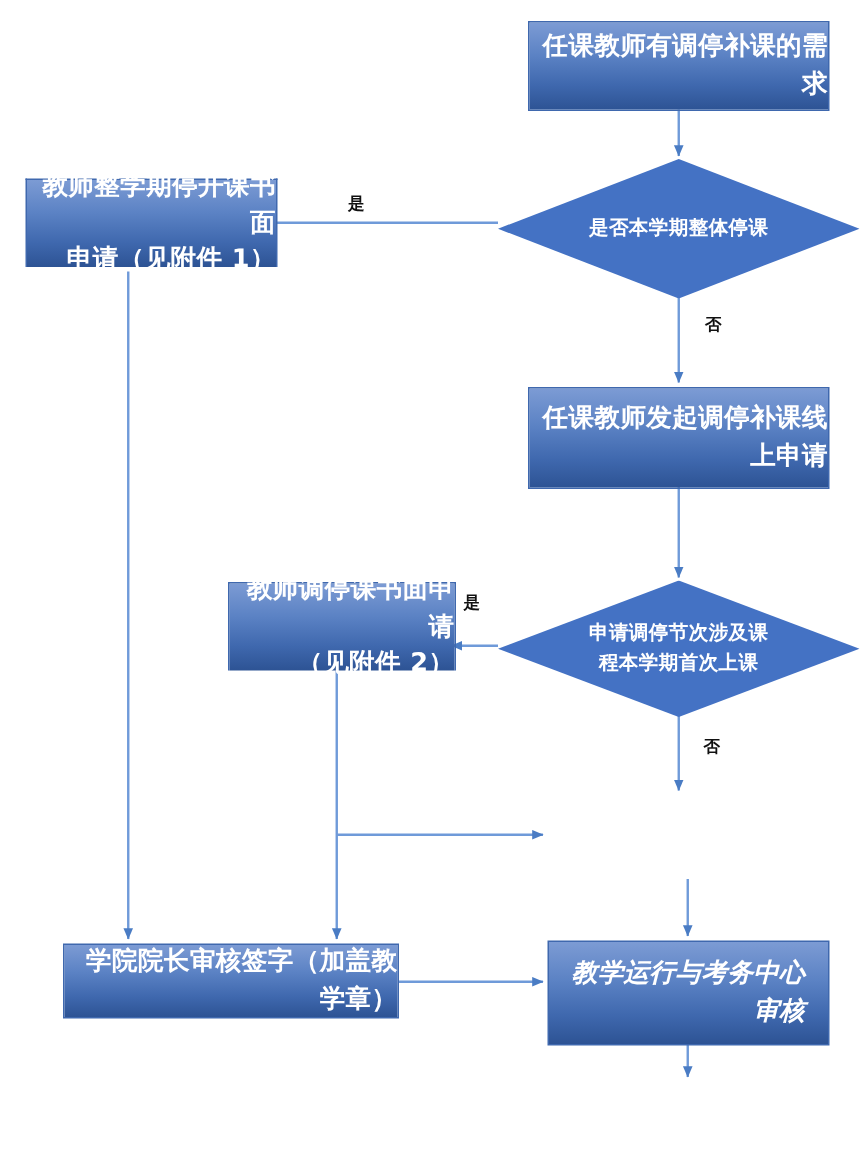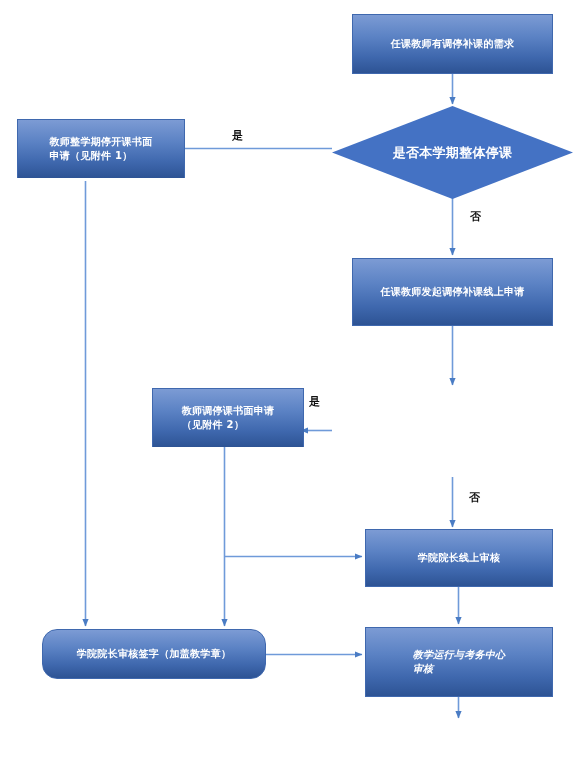"任课教师有调停补课的需求" .node { font-size: 10px -> 17px; text-align: left -> right }
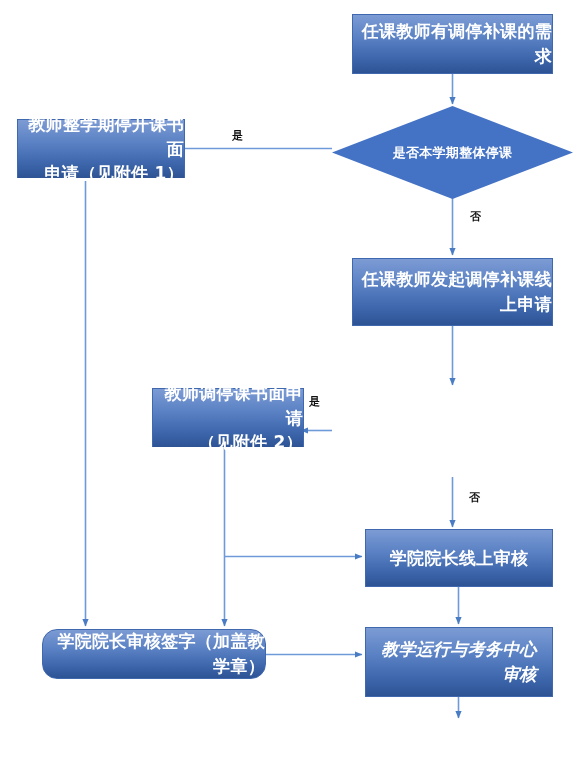"申请调停节次涉及课" div.diamond-wrap { html: none -> <div> <svg> <polygon></polygon> </svg> <div>申请调停节次涉及课 程本学期首次上课</div> </div> }
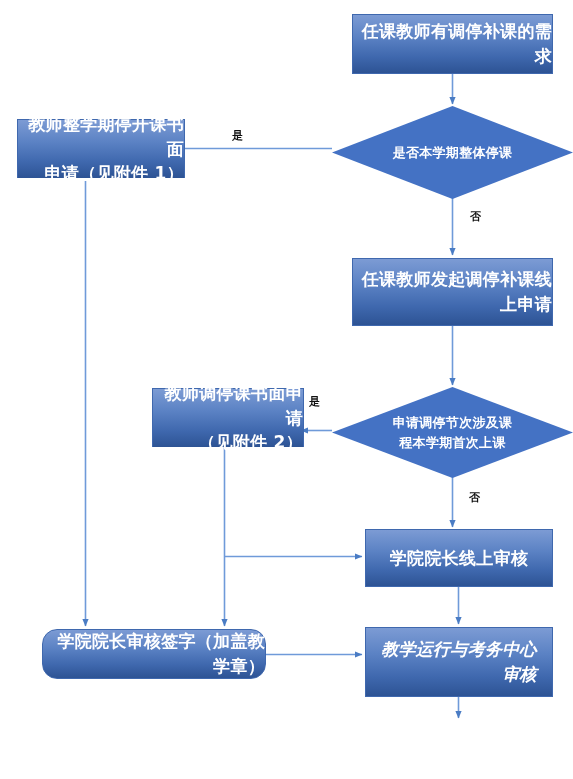"学院院长线上审核" div.node { html: <div>学院院长线上审核</div> -> none }
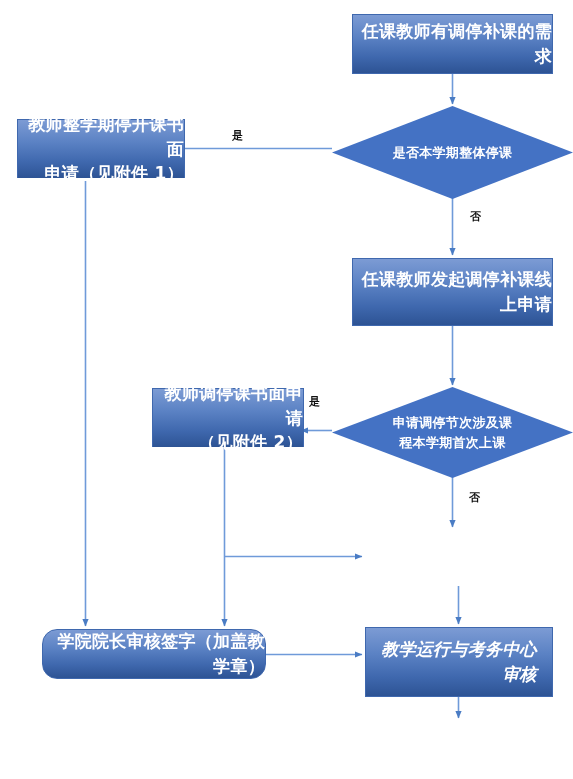"学院院长审核签字（加盖教学章）" div.node { border-radius: 15px -> none }
